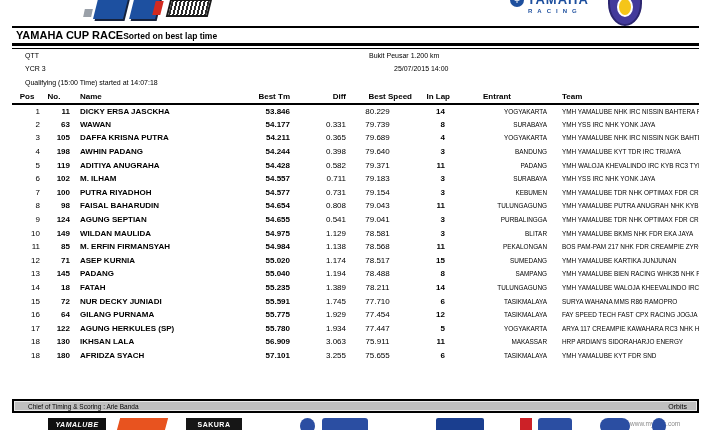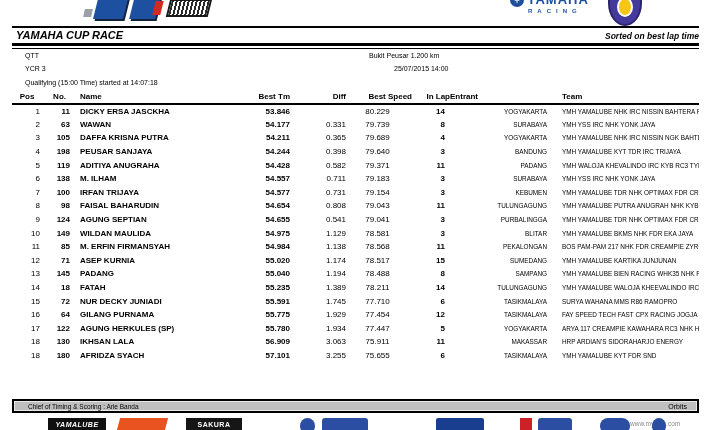"YAMAHA CUP RACE" .series-row { font-style: italic -> none; justify-content: space-between -> flex-start }
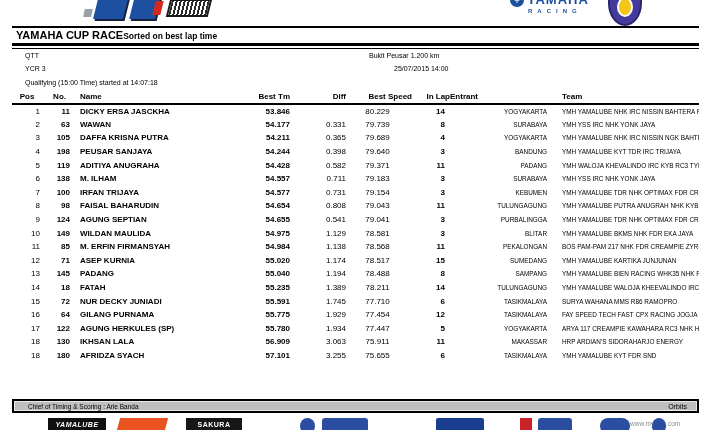"No." th.c-no { text-align: right -> center }
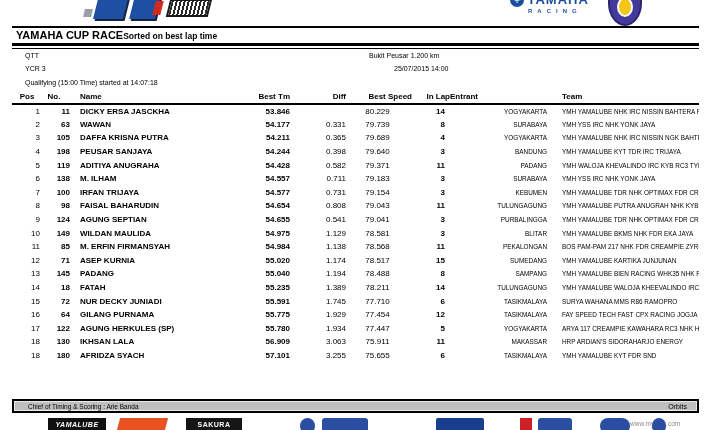"Entrant" th.c-entrant { text-align: left -> center }
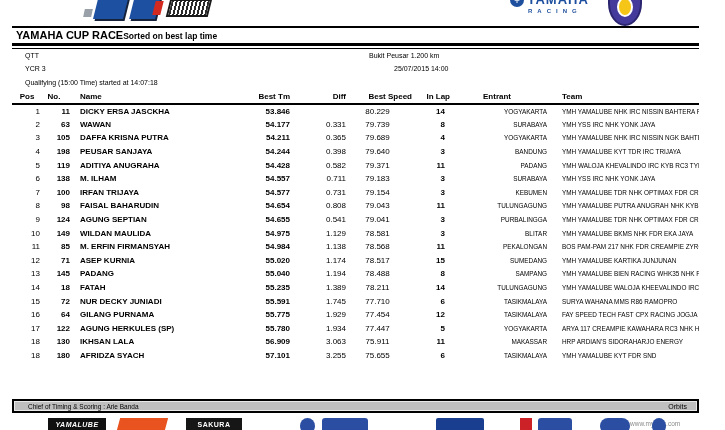"PEUSAR SANJAYA" td.c-name { text: PEUSAR SANJAYA -> AWHIN PADANG }
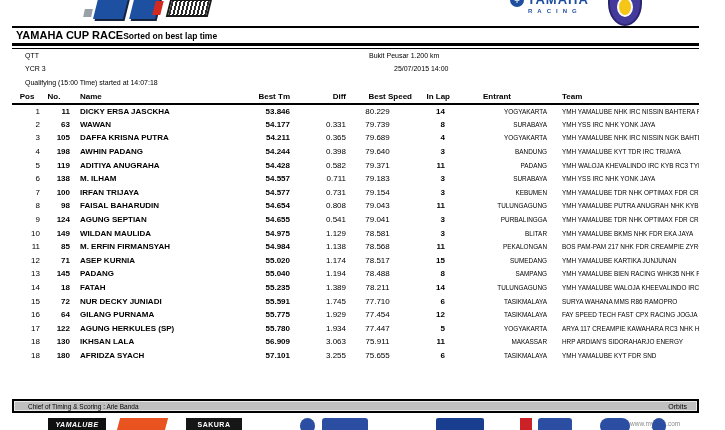"138" td.c-no { text: 138 -> 102 }
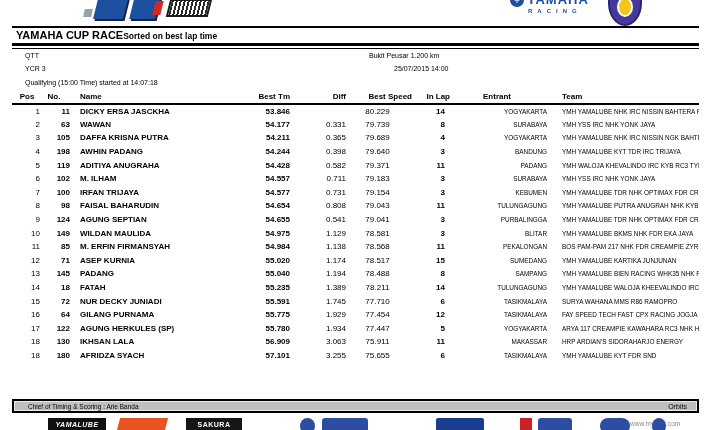"IRFAN TRIJAYA" td.c-name { text: IRFAN TRIJAYA -> PUTRA RIYADHOH }
